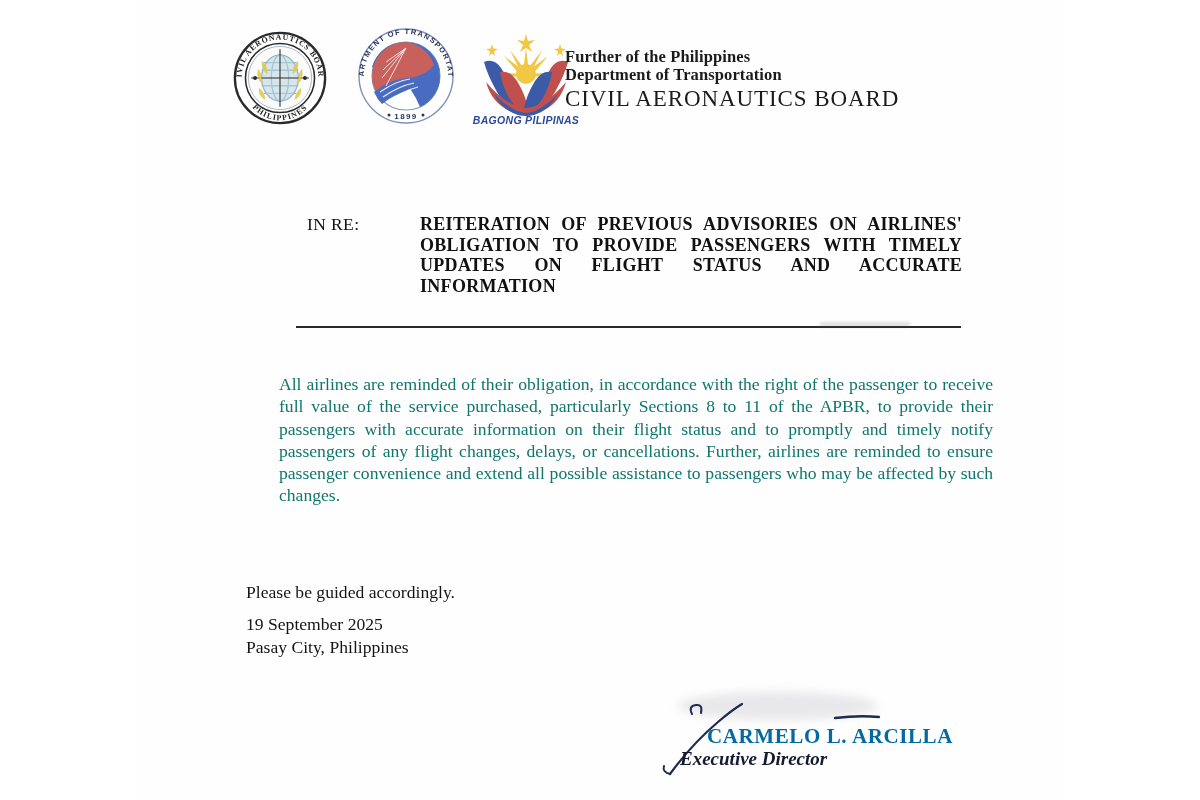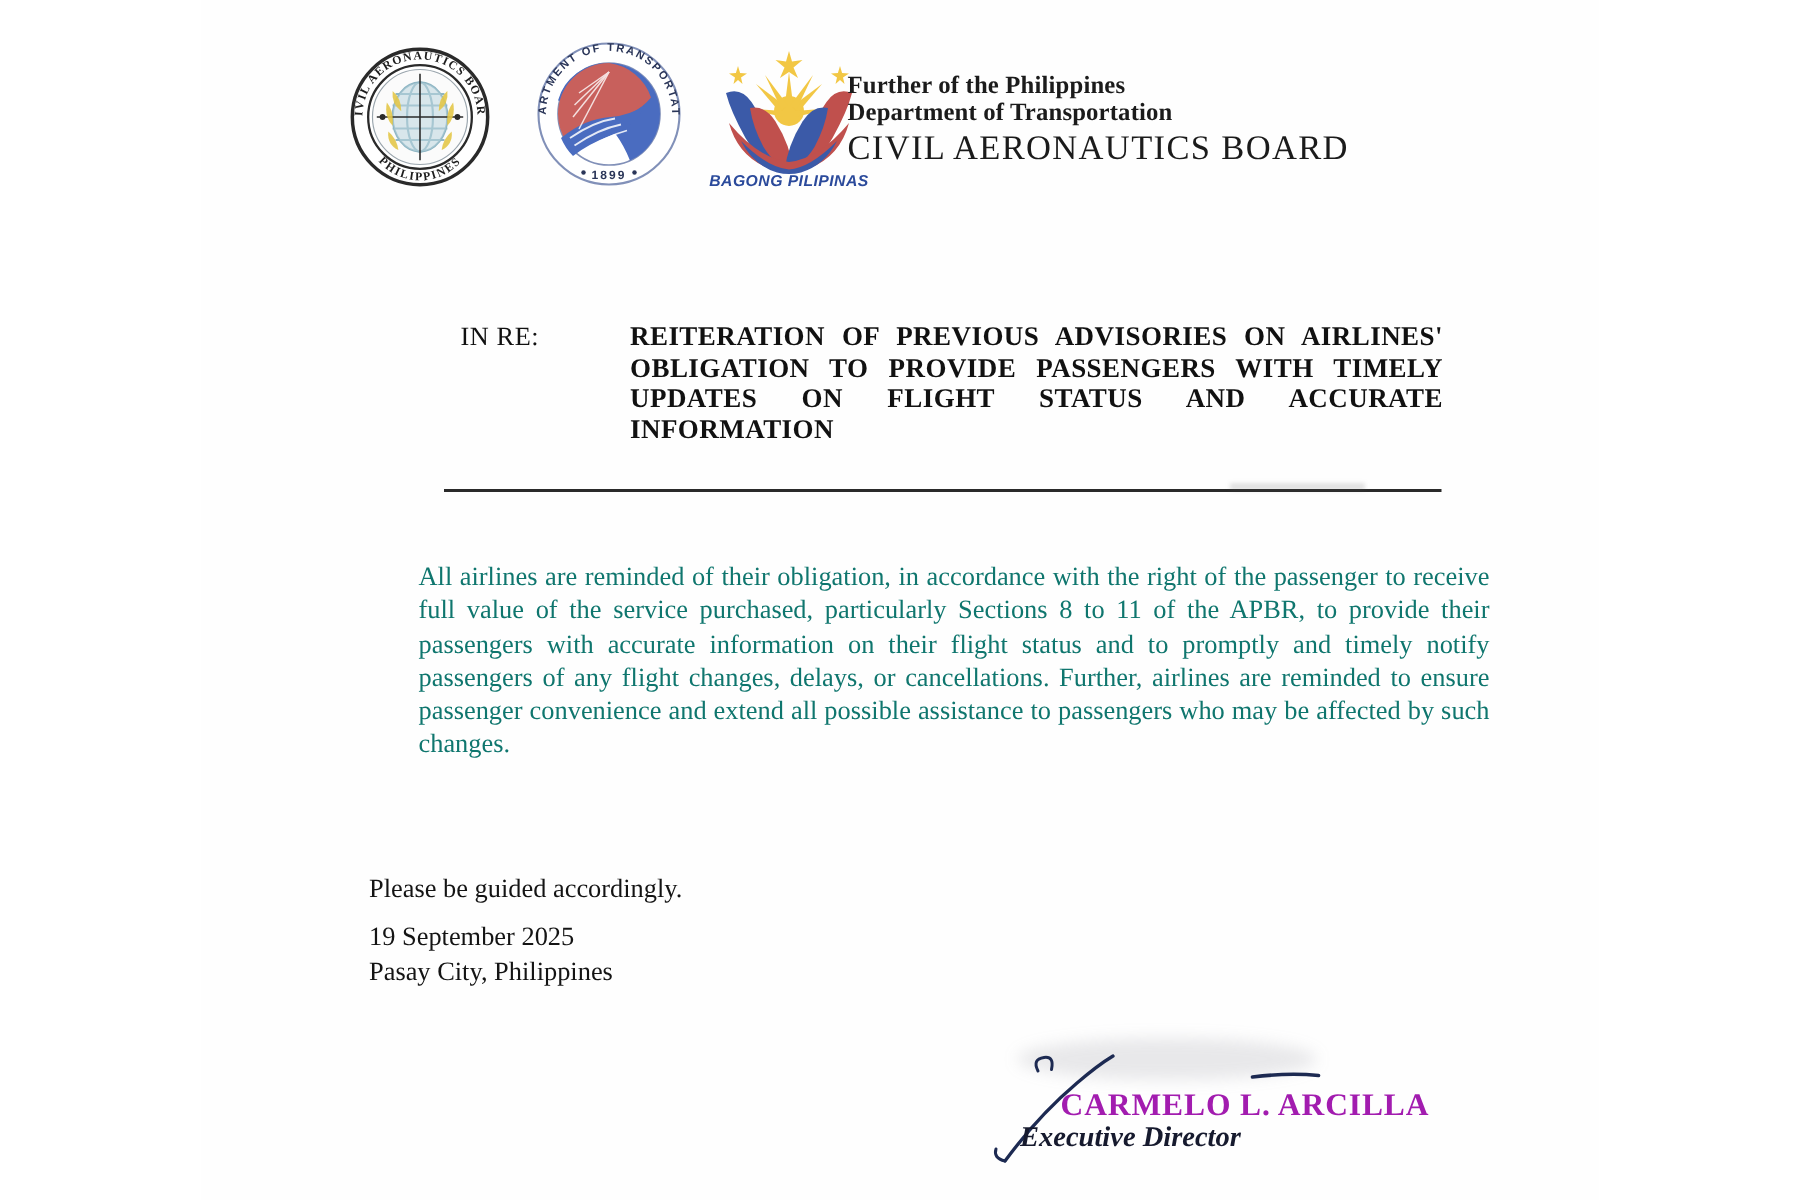"CARMELO L. ARCILLA" #sig-name { color: #a21caf -> #0369a1 }
